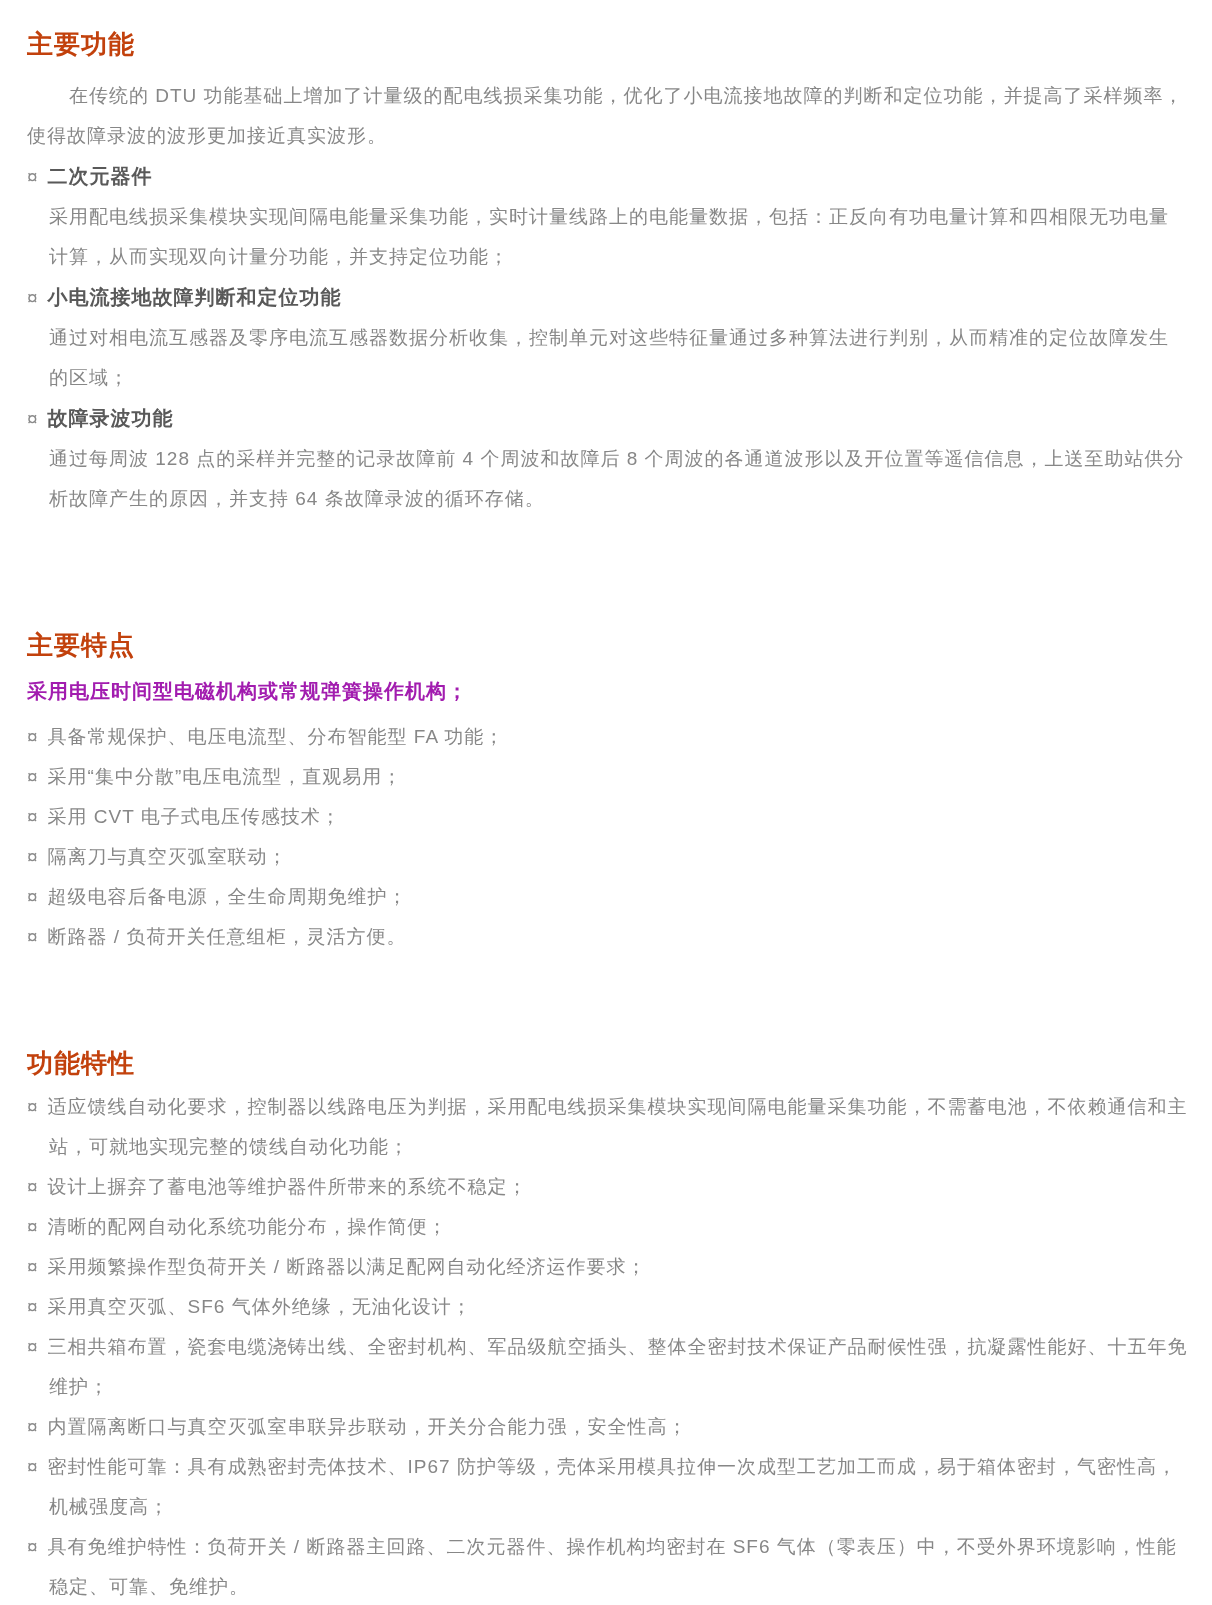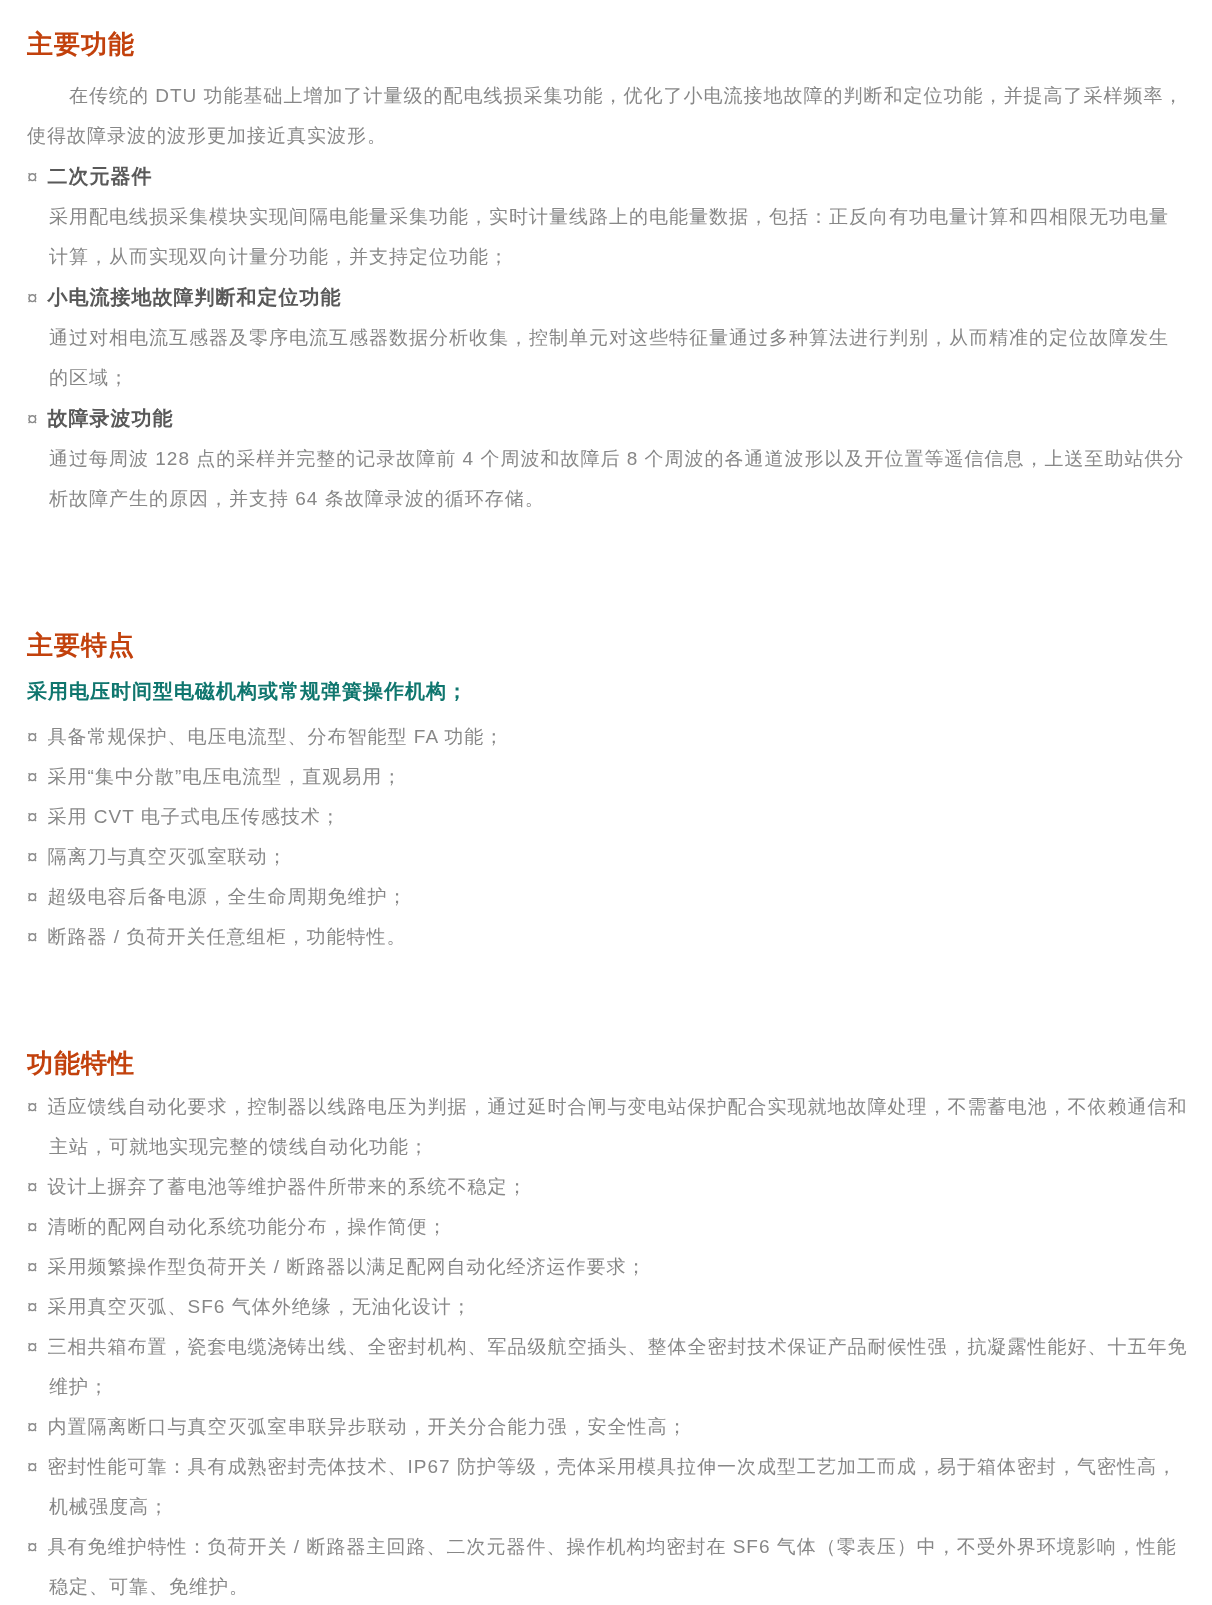"采用电压时间型电磁机构或常规弹簧操作机构；" .lead { color: #0f766e -> #a21caf }
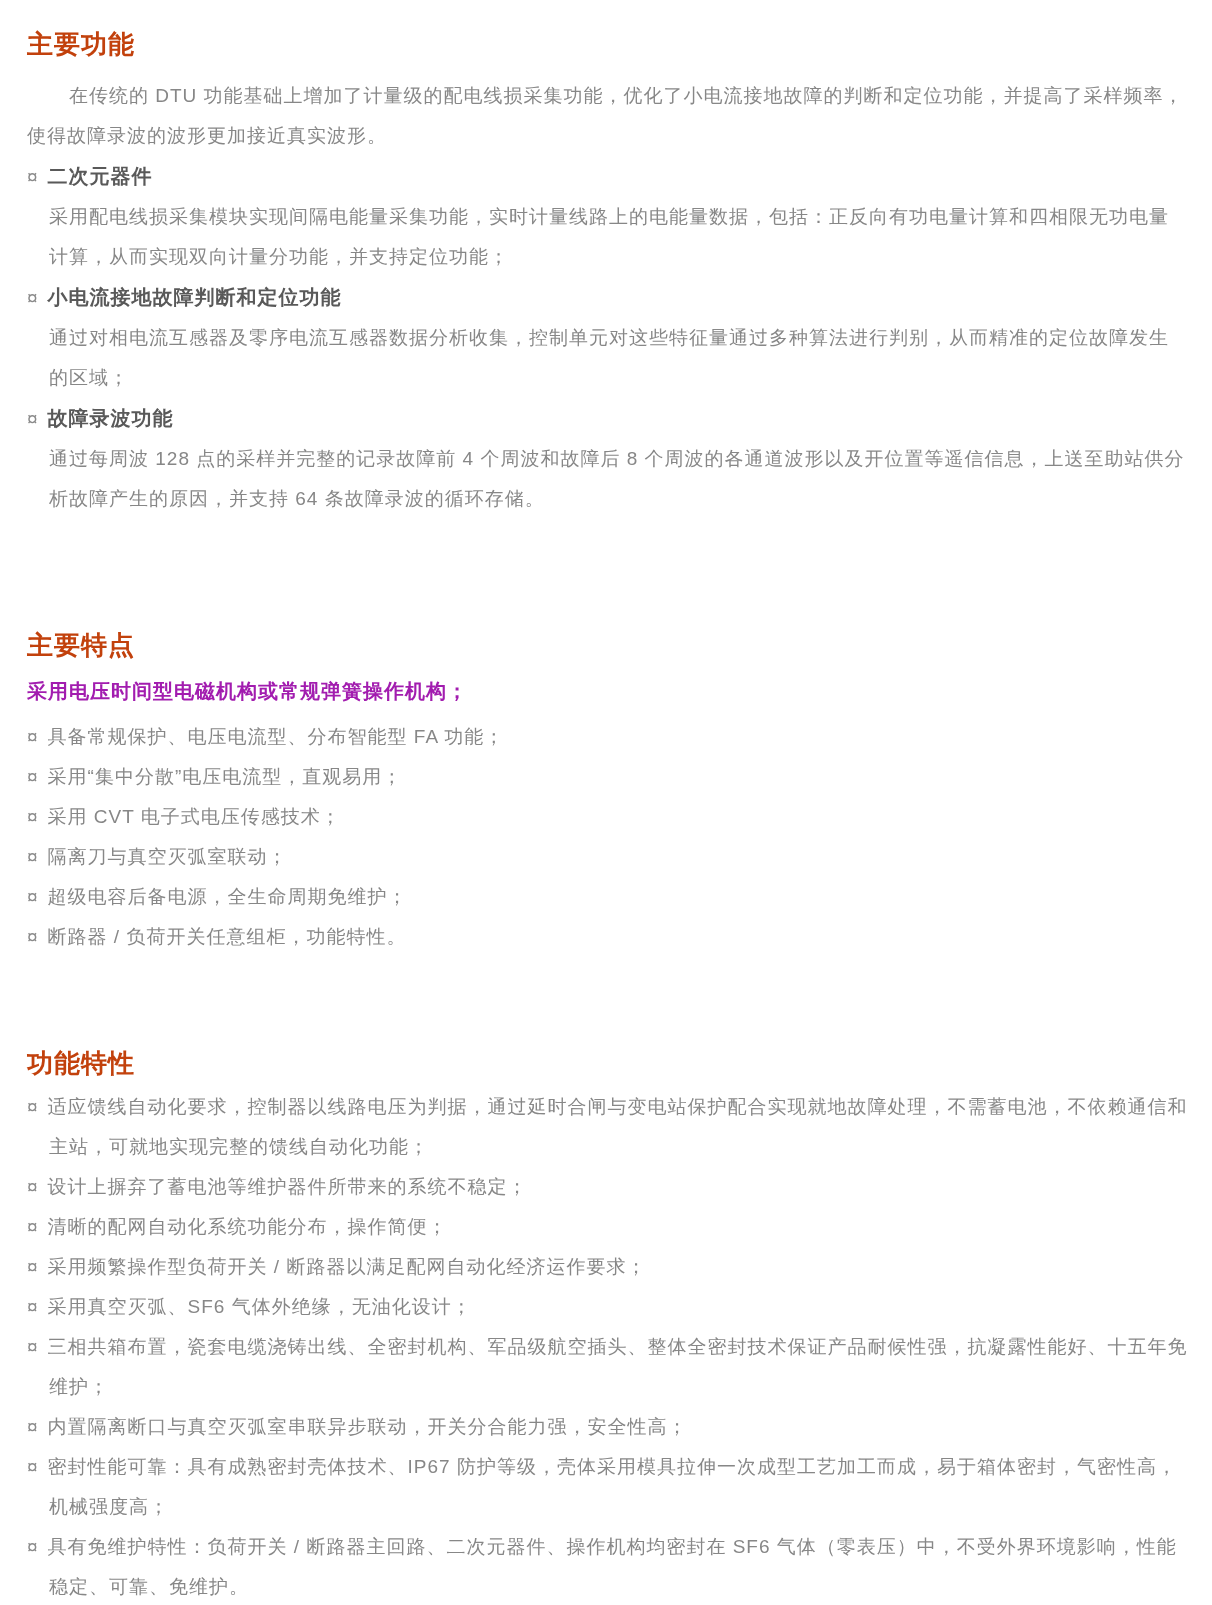"断路器 / 负荷开关任意组柜，功能特性。" span { text: 功能特性 -> 灵活方便 }
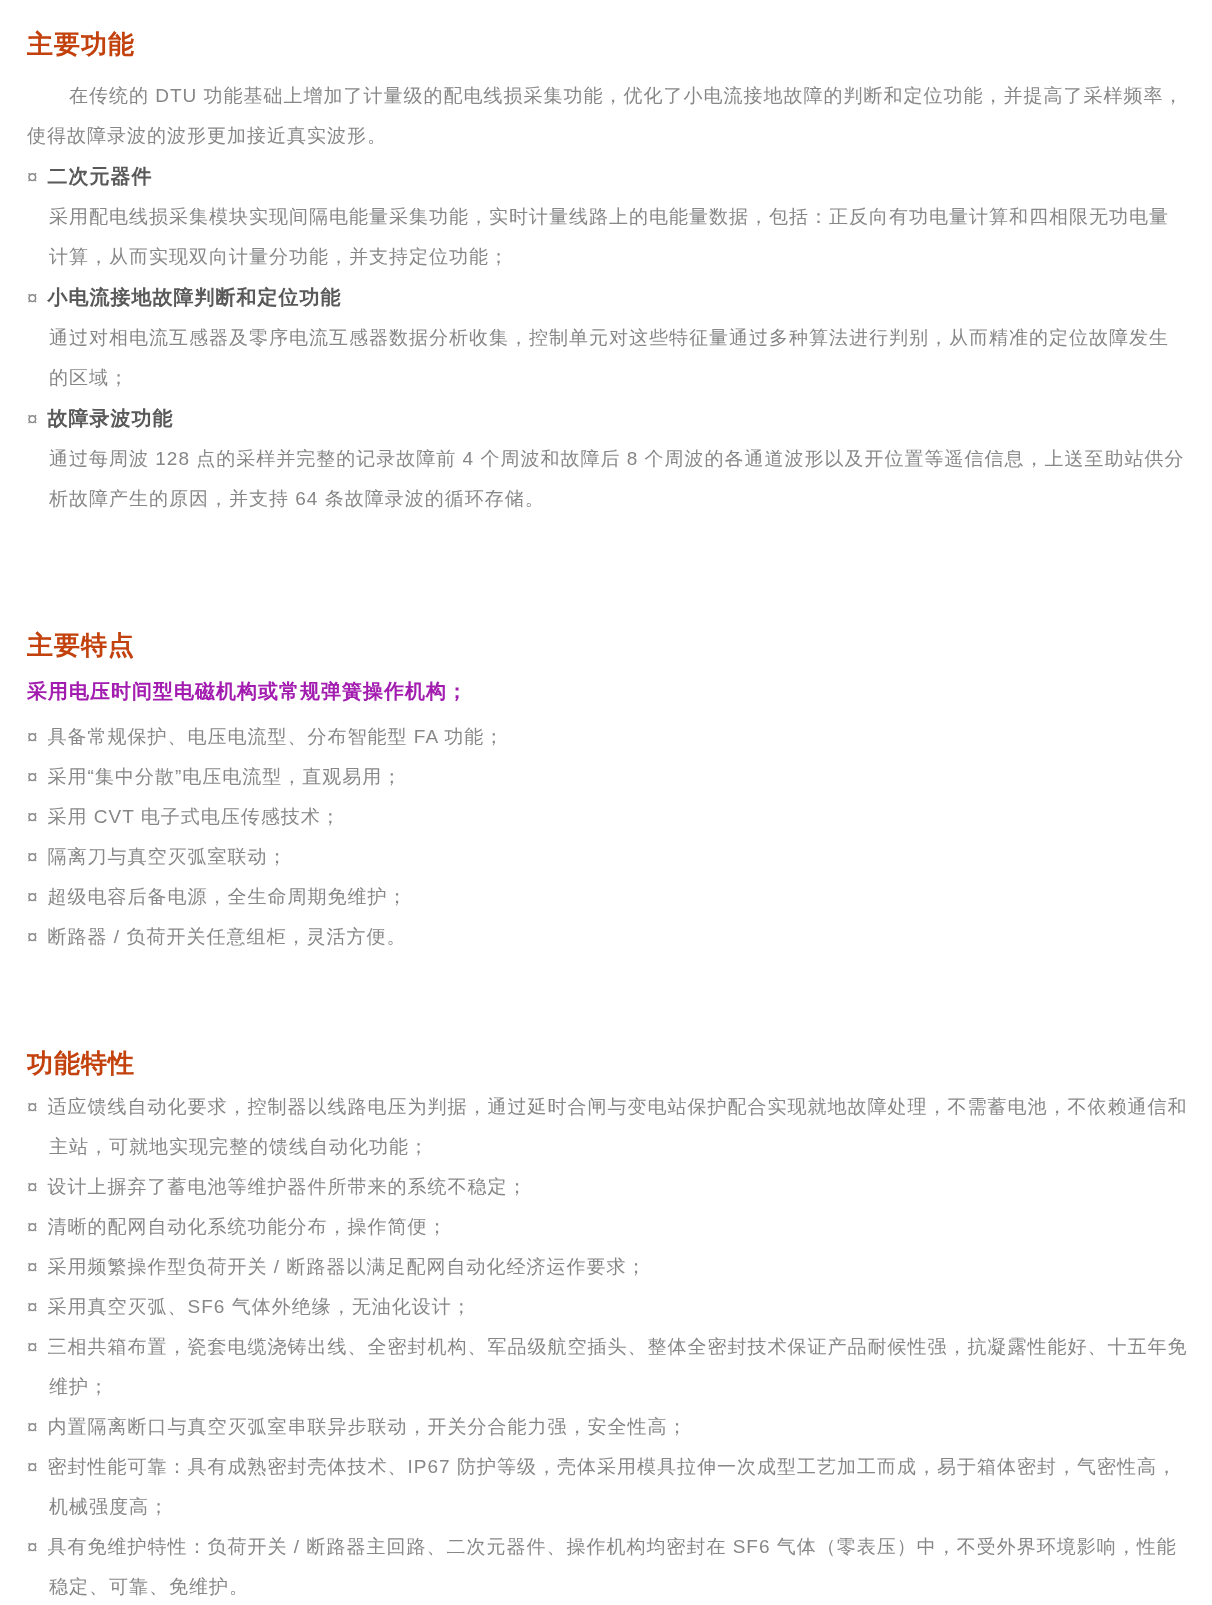"适应馈线自动化要求，控制器以线路电压为判据，通过延时合闸与变电站保护配合实现就地" span { text: 通过延时合闸与变电站保护配合实现就地故障处理 -> 采用配电线损采集模块实现间隔电能量采集功能 }
